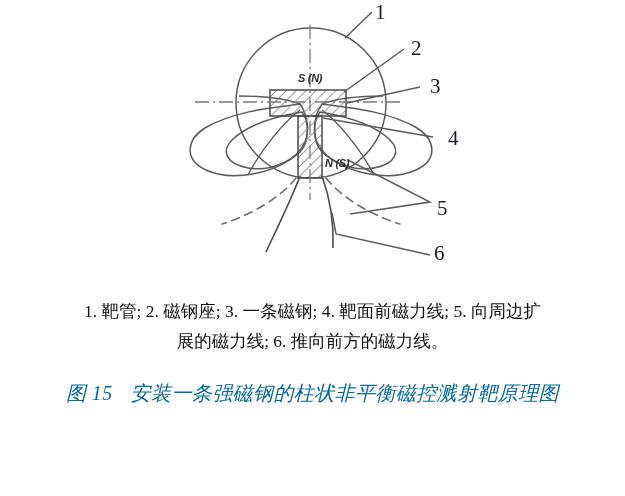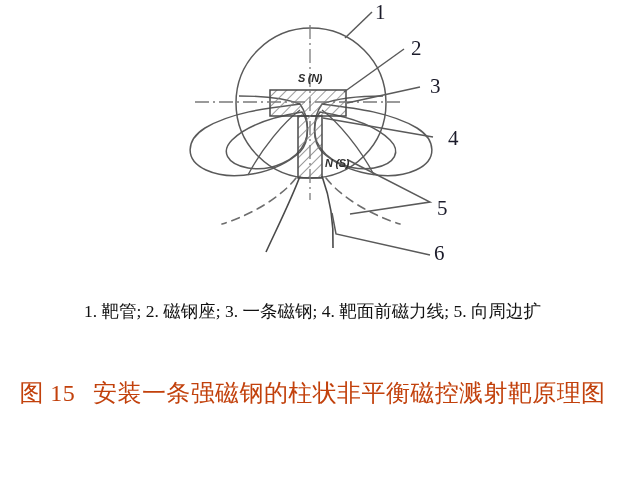"展的磁力线; 6. 推向前方的磁力线。" div.legend-line { html: none -> <div>展的磁力线; 6. 推向前方的磁力线。</div> }
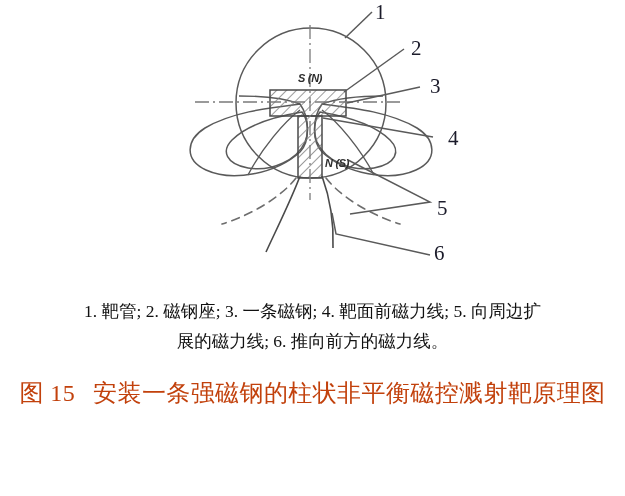"图 15 安装一条强磁钢的柱状非平衡磁控溅射靶原理图" .caption-cn { color: #c2410c -> #0369a1; font-size: 24px -> 20px; font-style: none -> italic }
